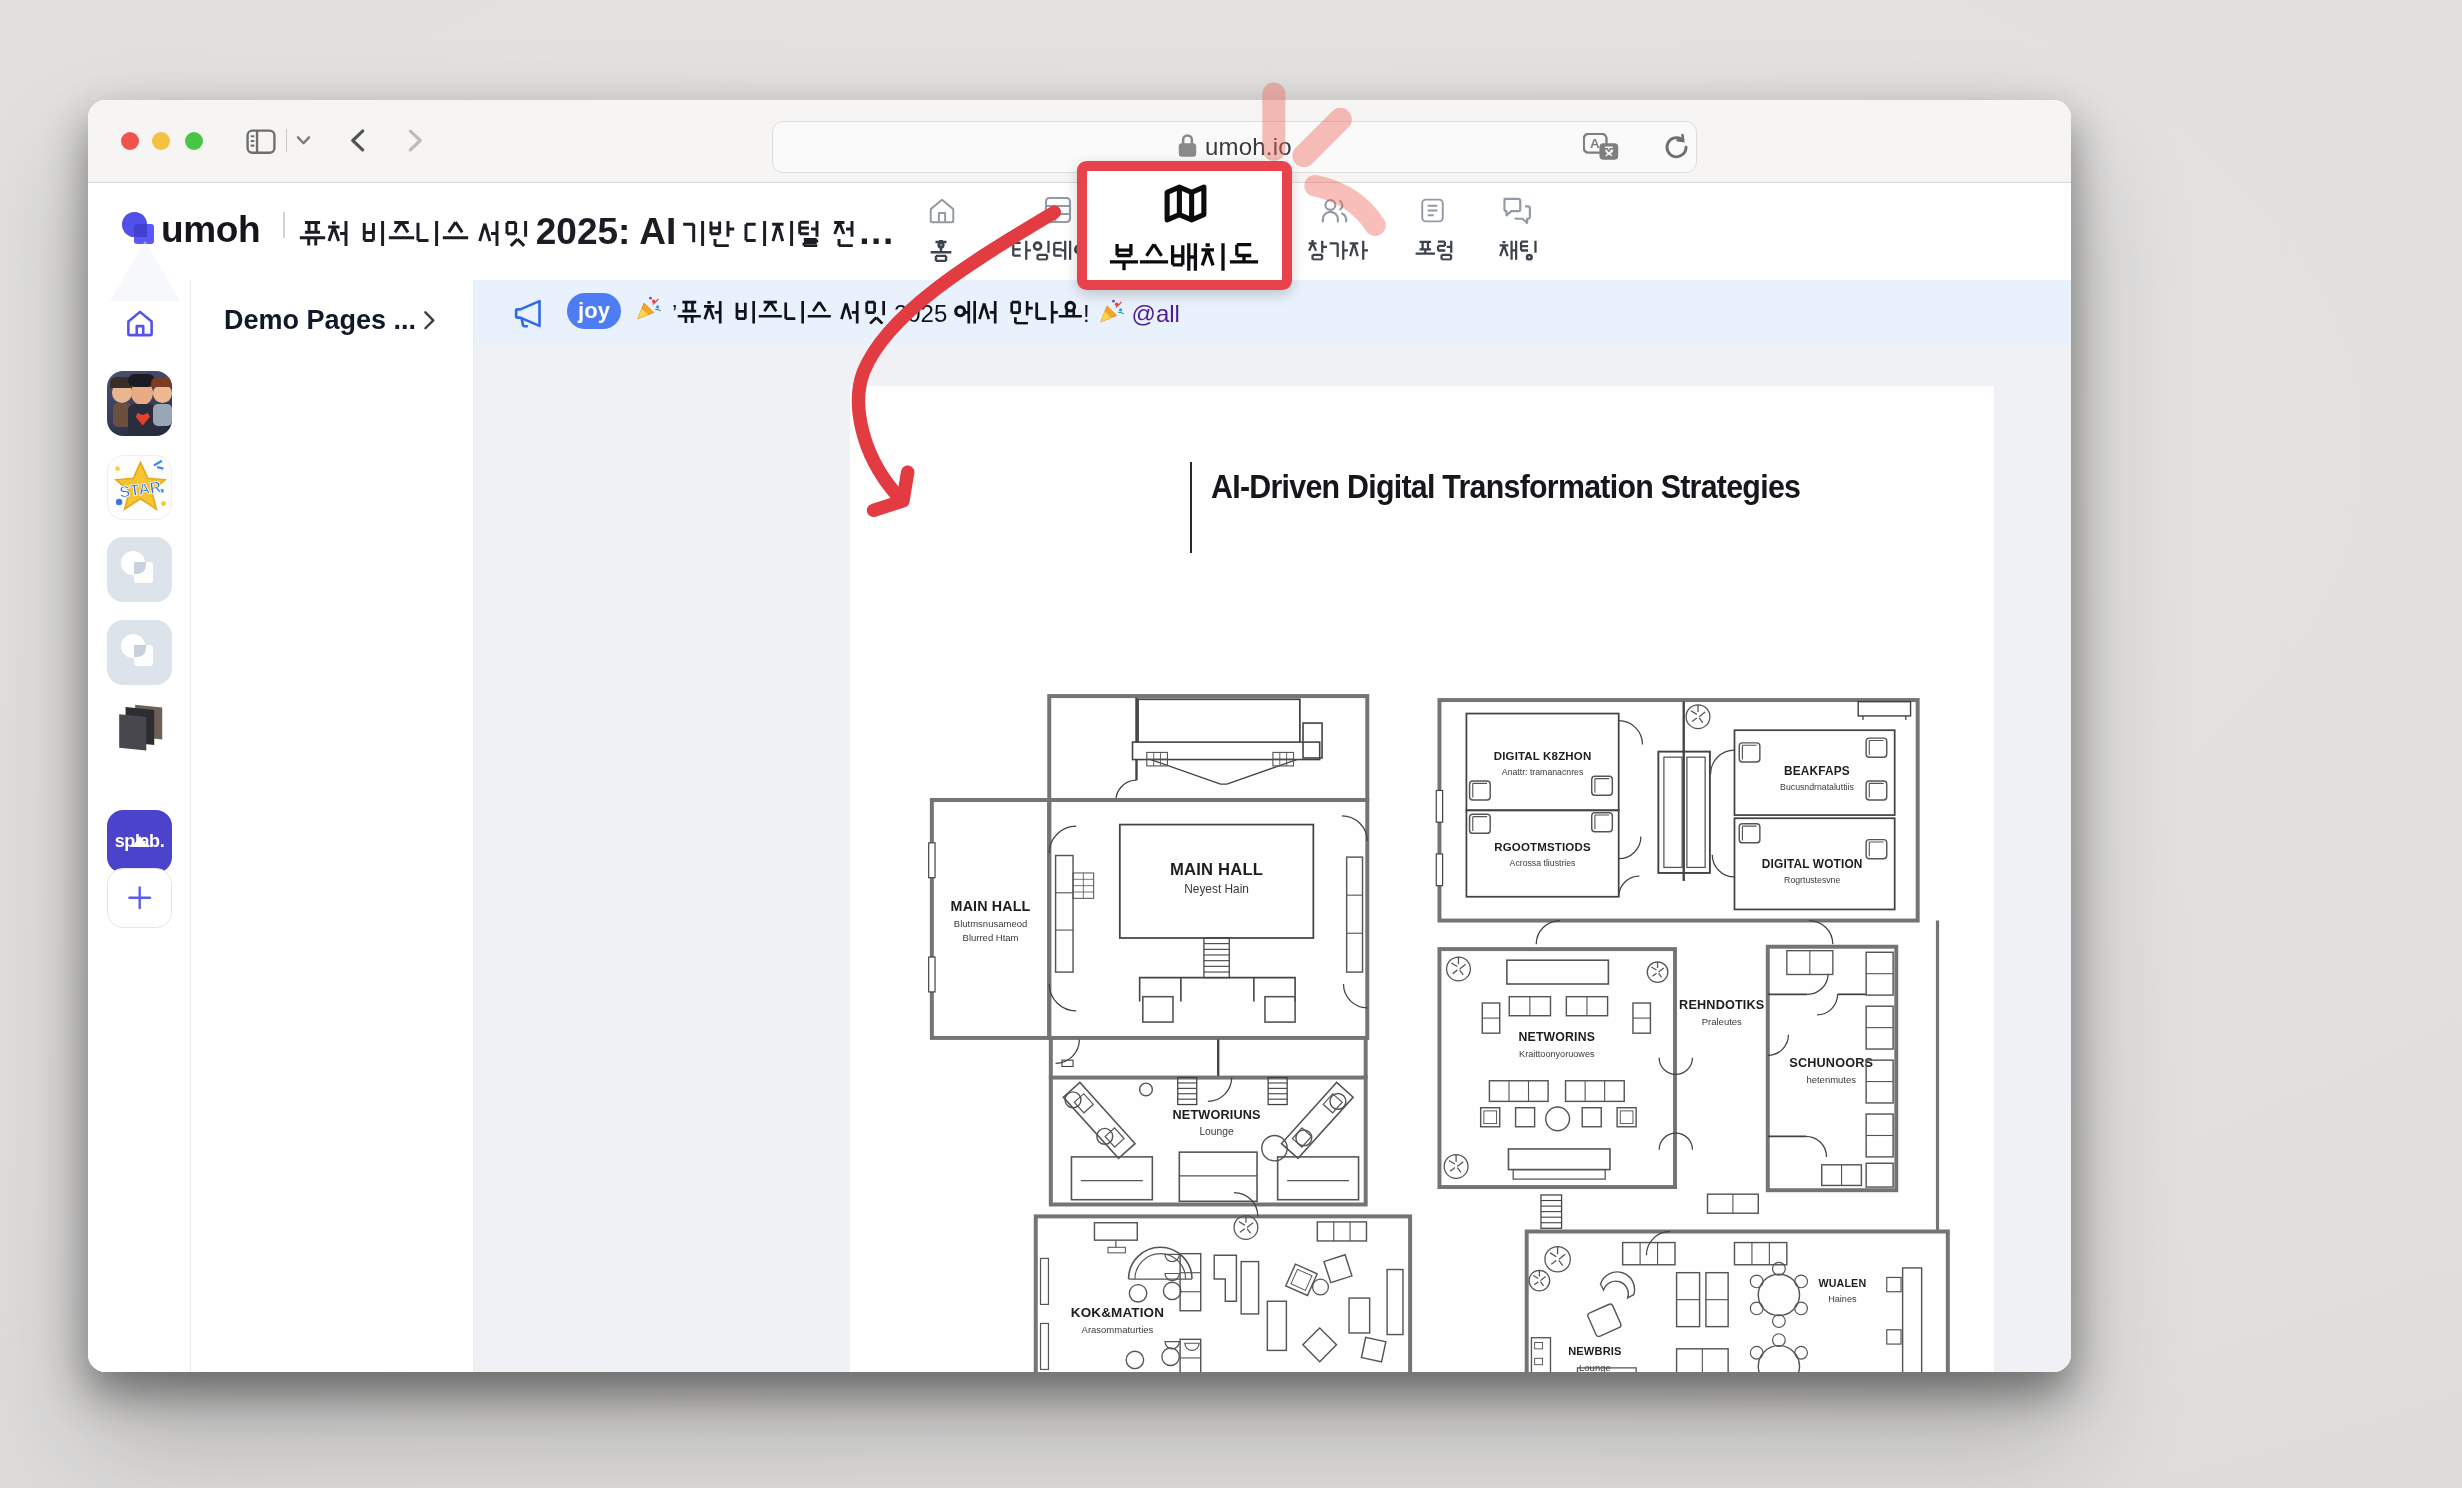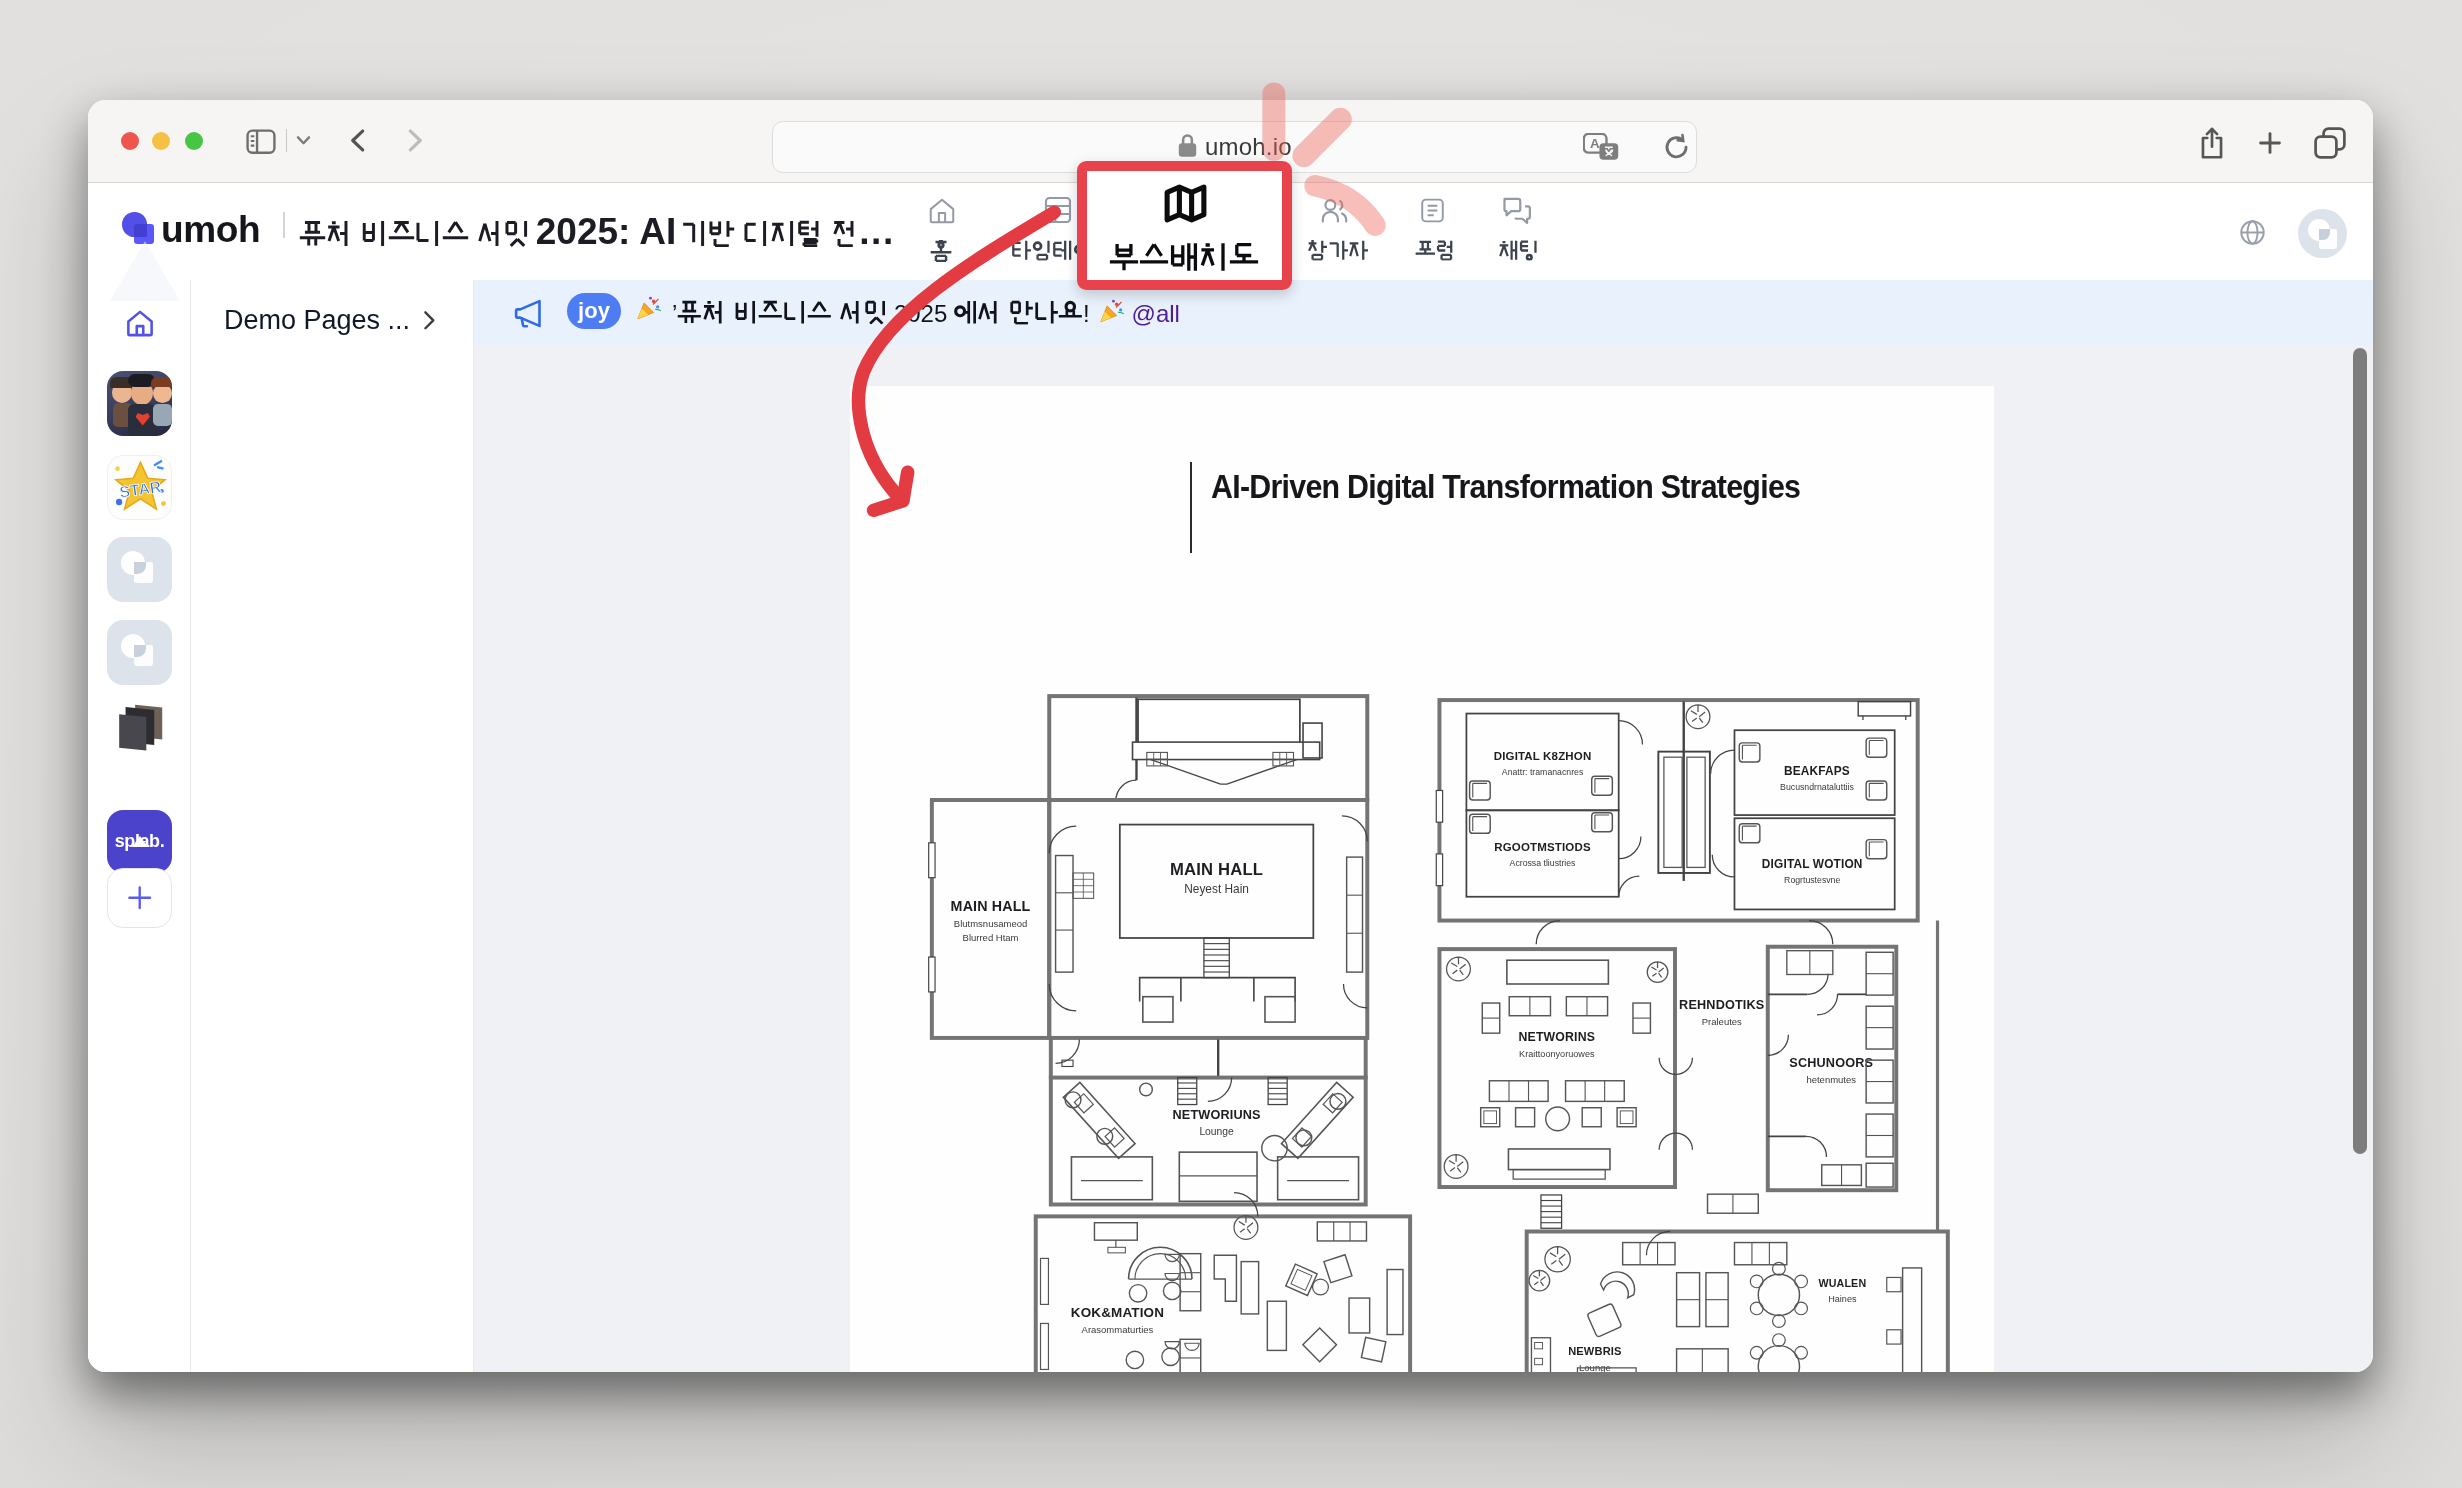"umoh.io" div.abs { width: 2285px -> 1983px }
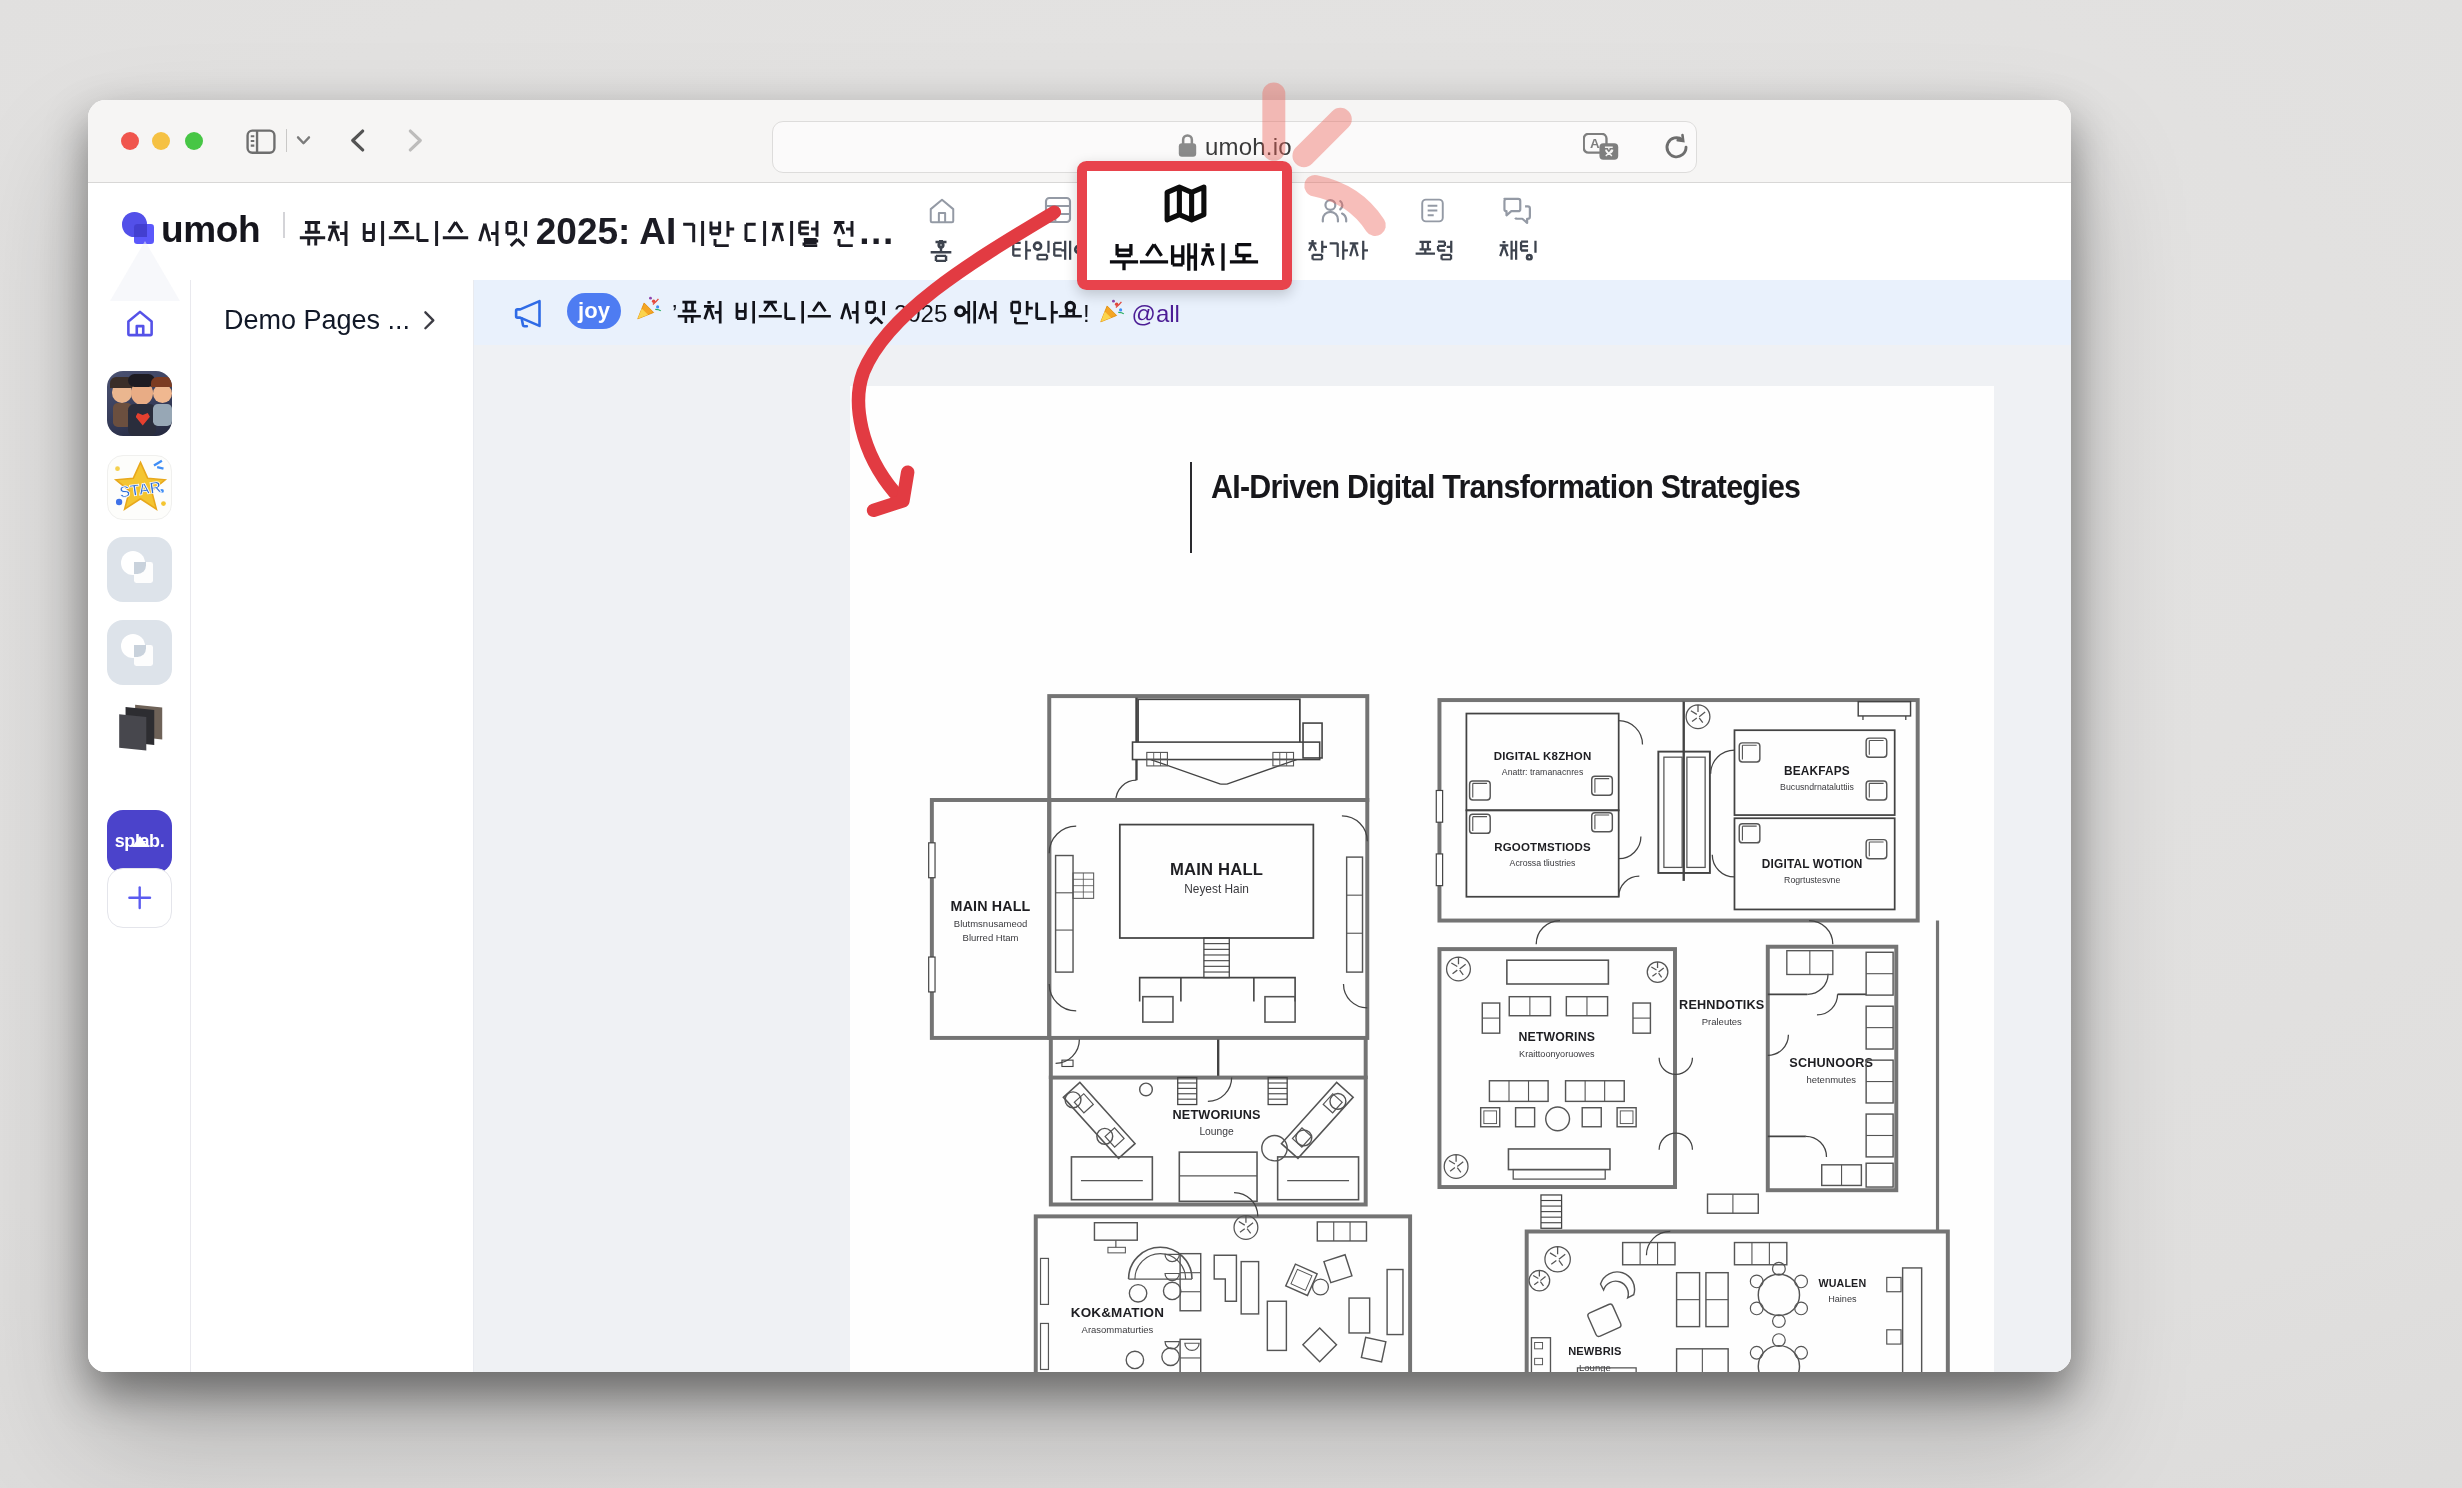"Demo Pages ..." div.abs { font-weight: normal -> bold }
